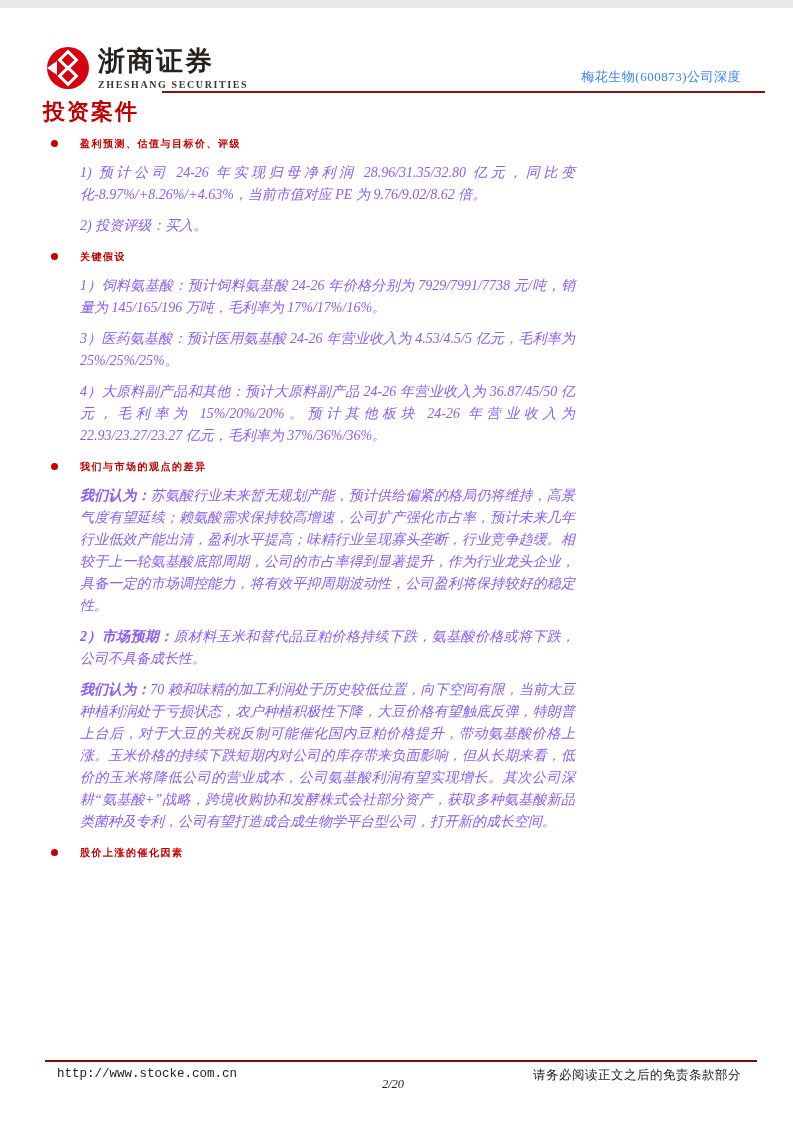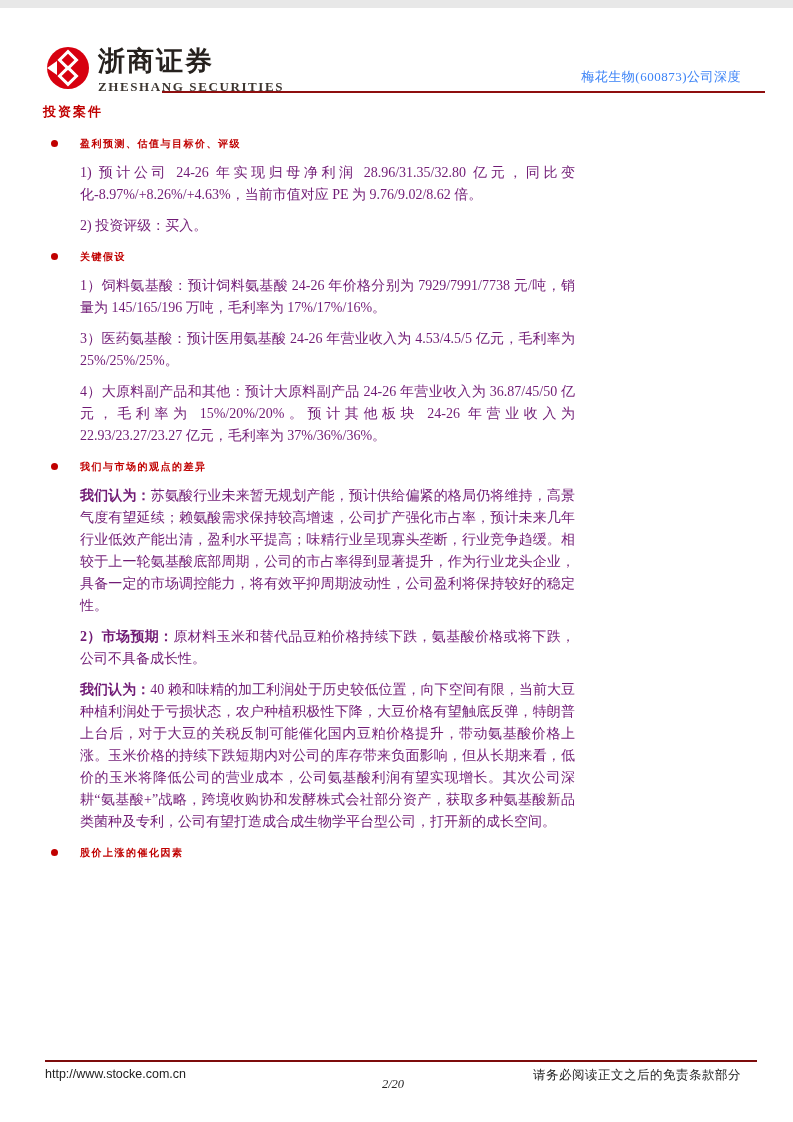"ZHESHANG SECURITIES" .brand-en { font-size: 13px -> 10px }
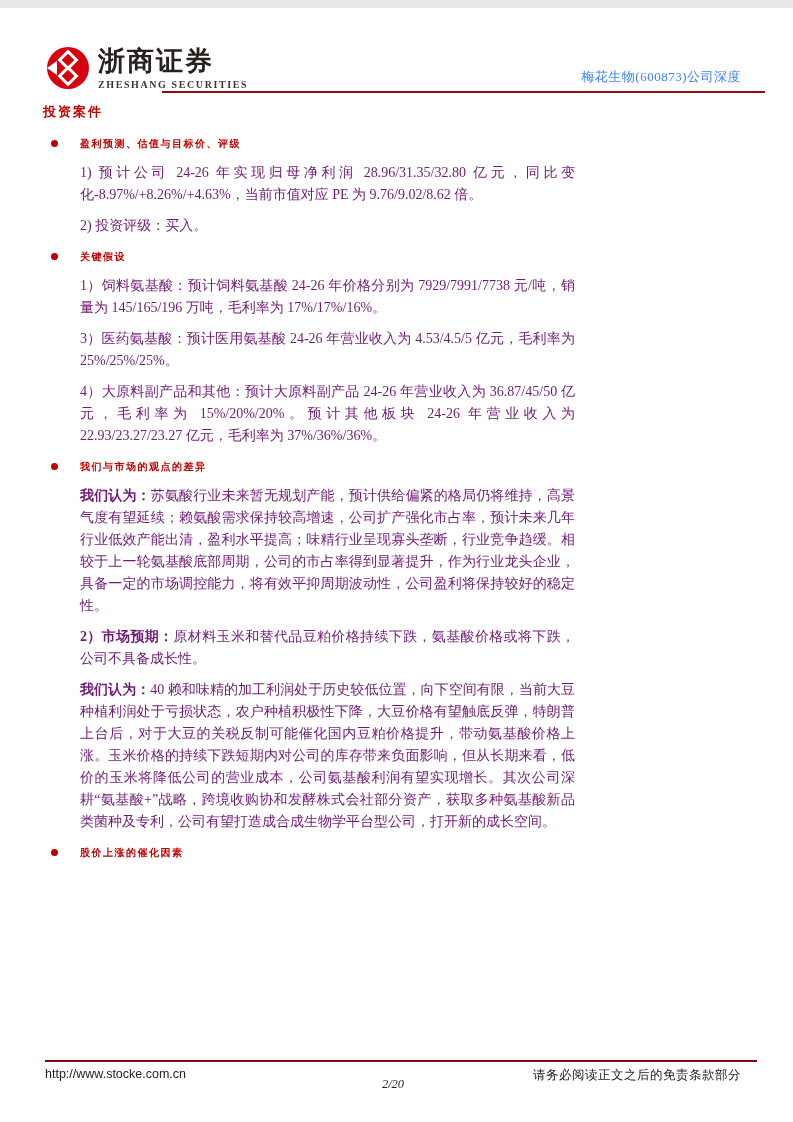"投资案件" .doc-title { font-size: 13px -> 22px }
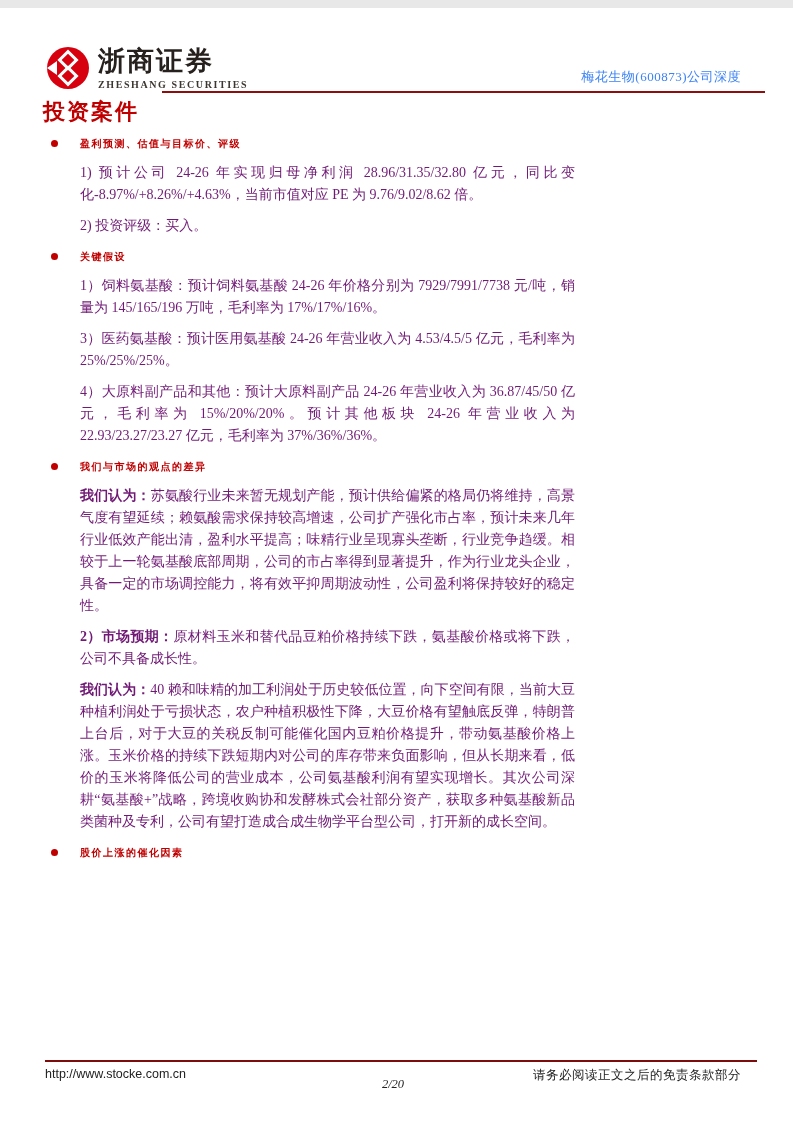"1) 预计公司 24-26 年实现归母净利润 28.96/31.35/32.80" .para { color: #701a75 -> #8b5cf6; font-style: none -> italic }
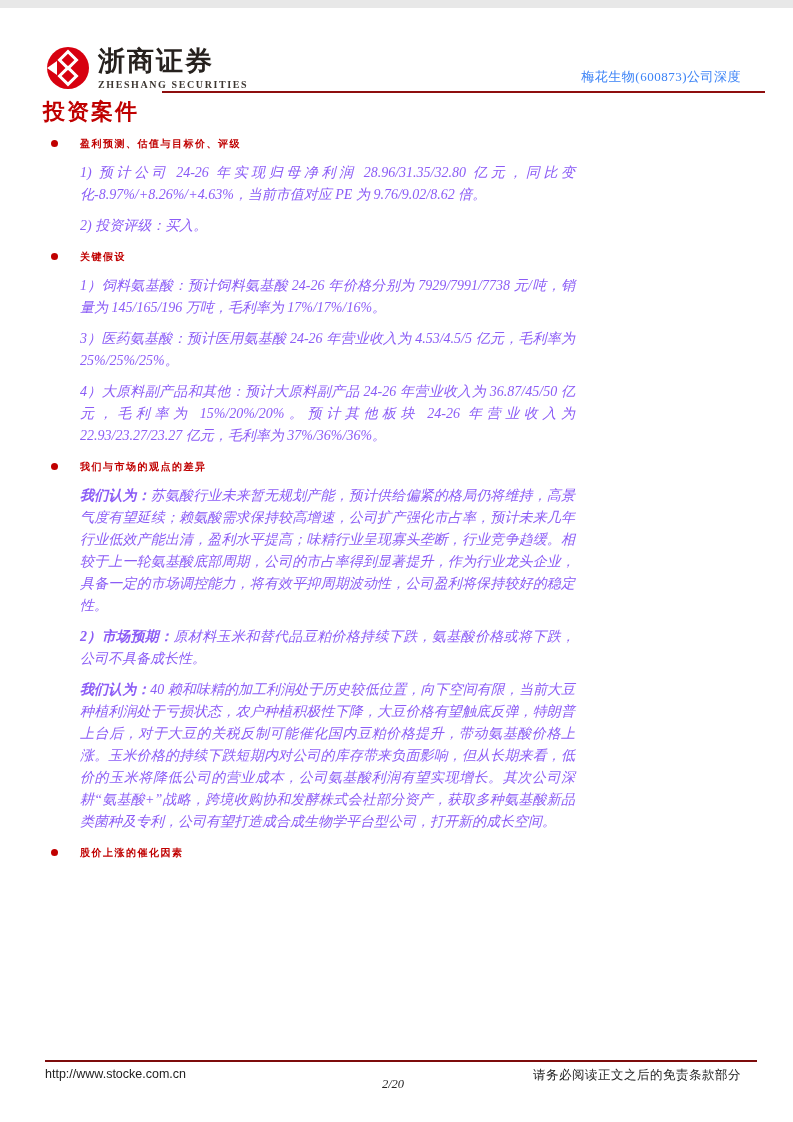"40" span { text: 40 -> 70 }
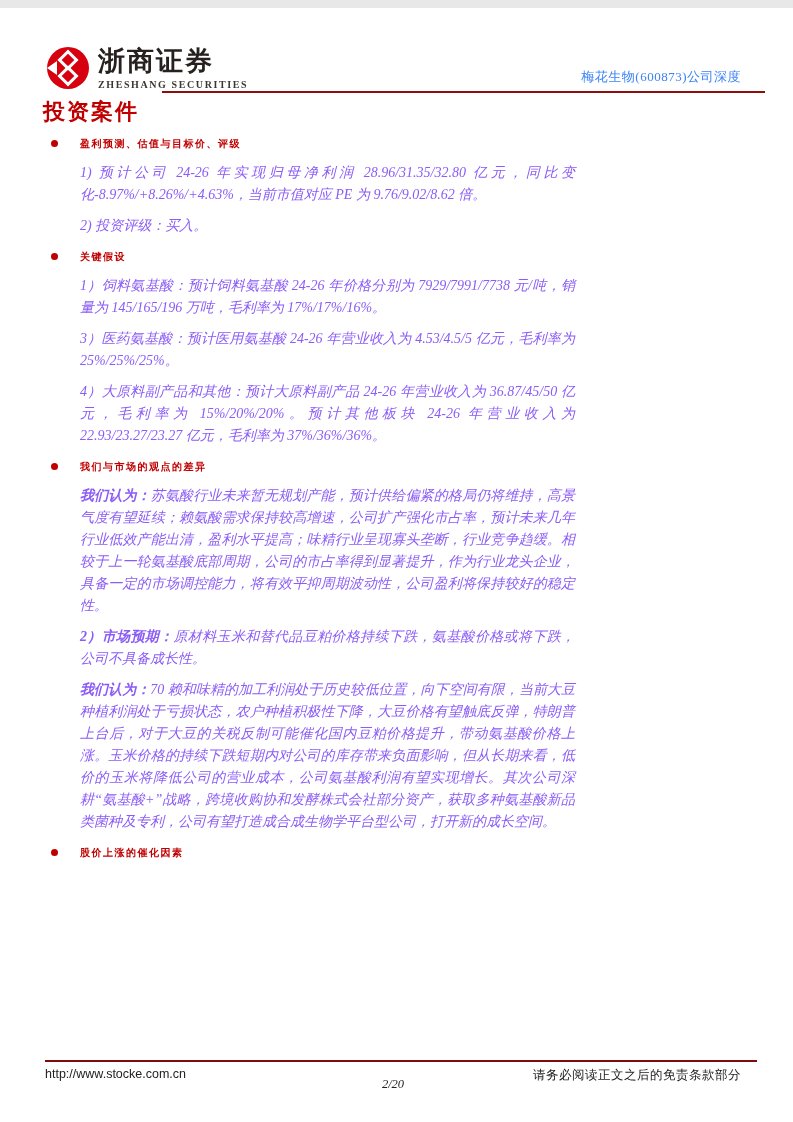"http://www.stocke.com.cn" .ftr-url { font-family: Liberation Sans, sans-serif -> Liberation Mono, monospace; left: 0 -> 12px }
